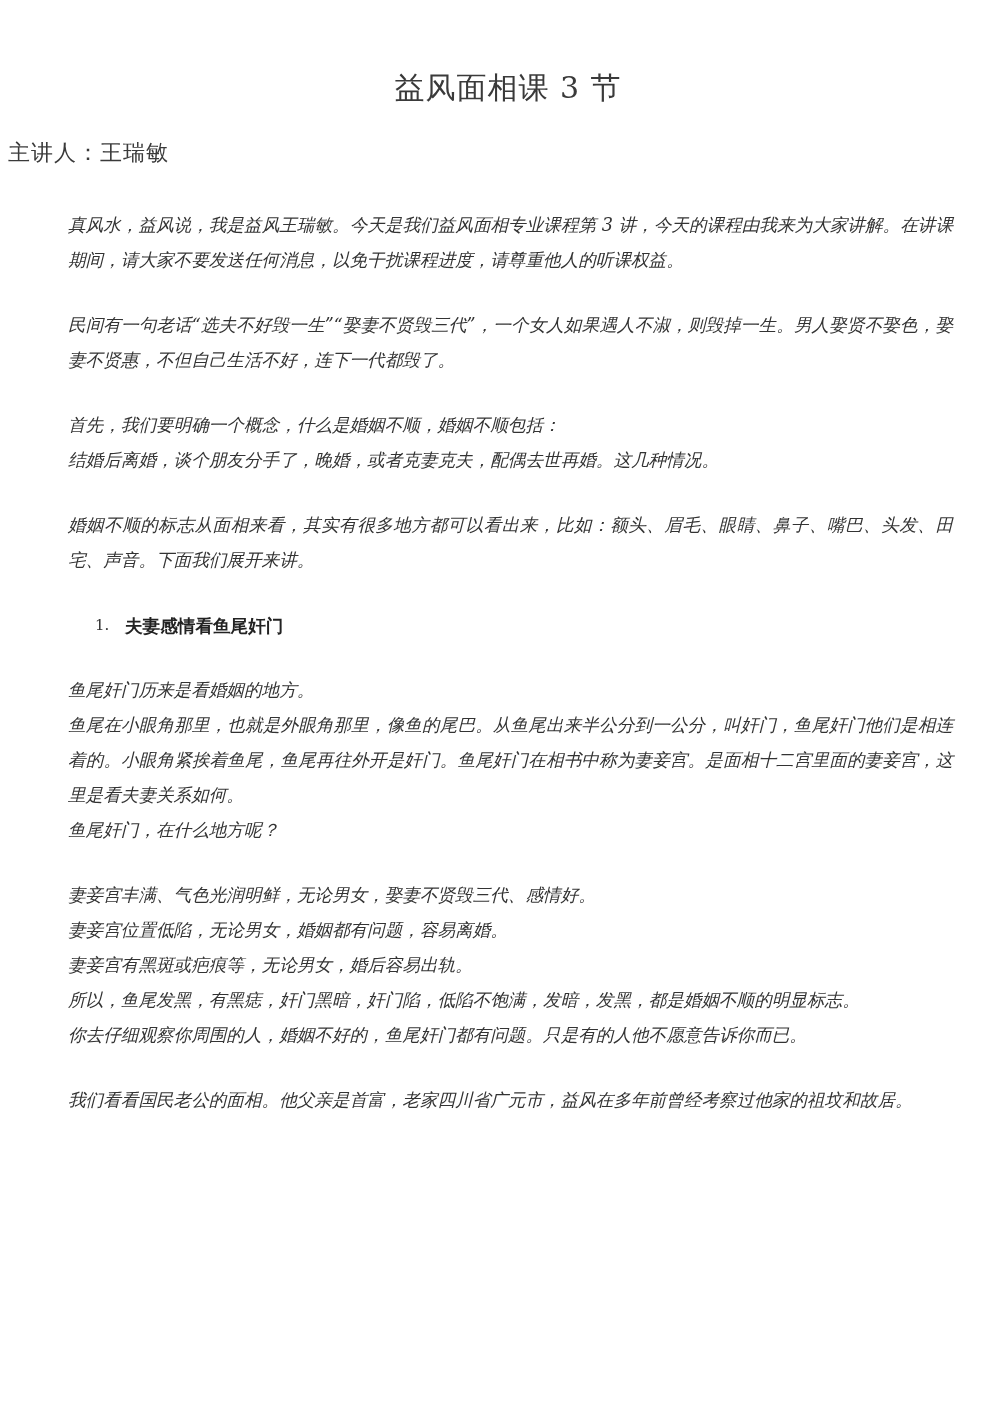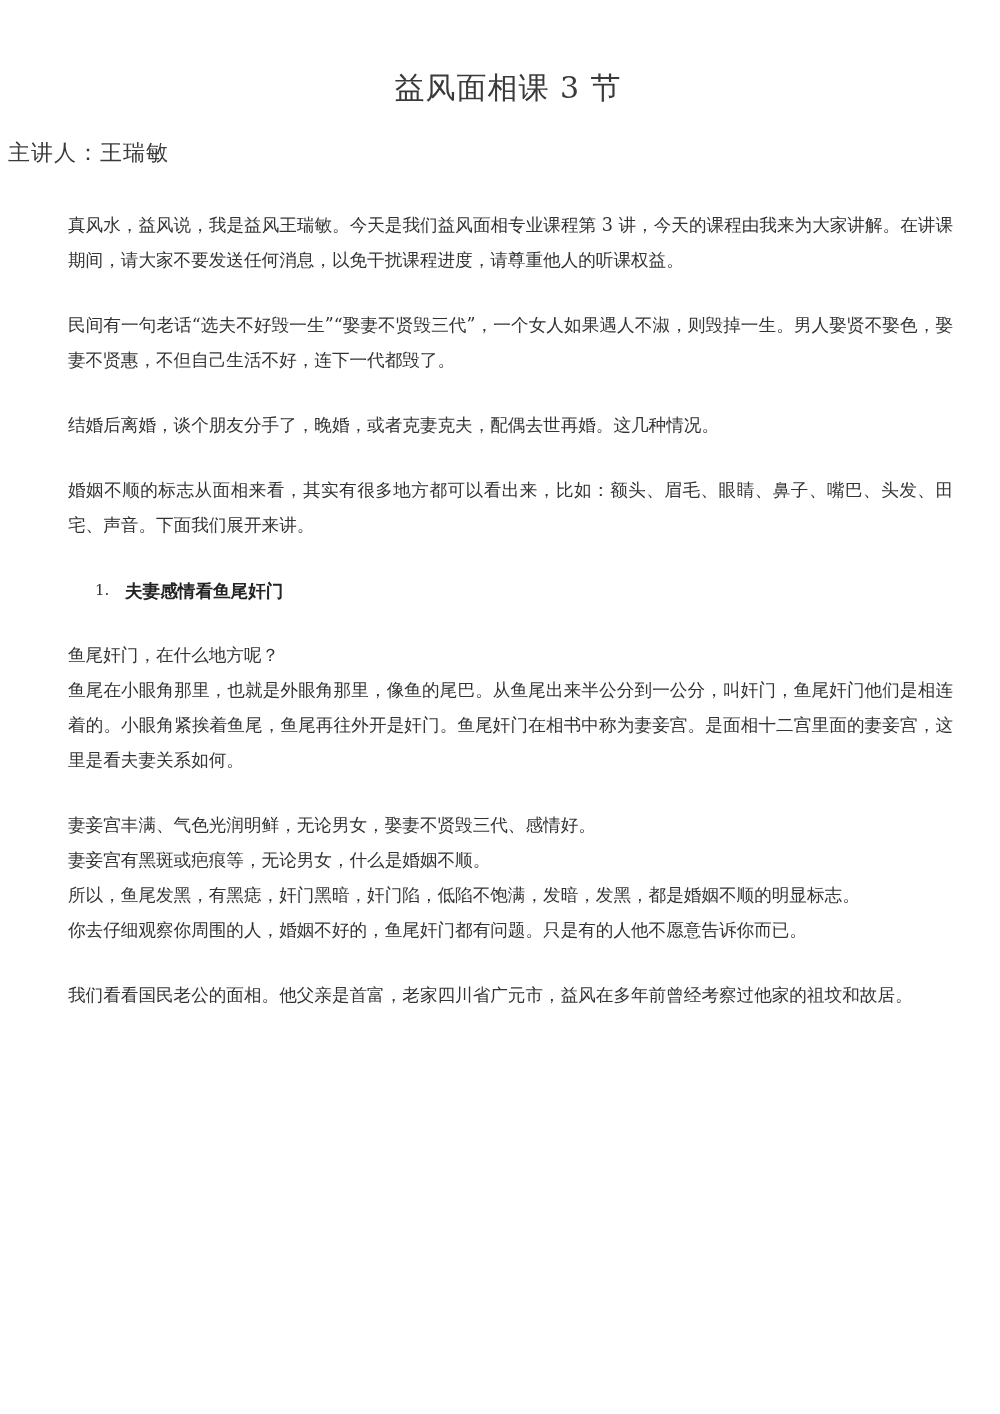"真风水，益风说，我是益风王瑞敏。今天是我们益风面相专业课程第 3" .para { font-style: none -> italic }
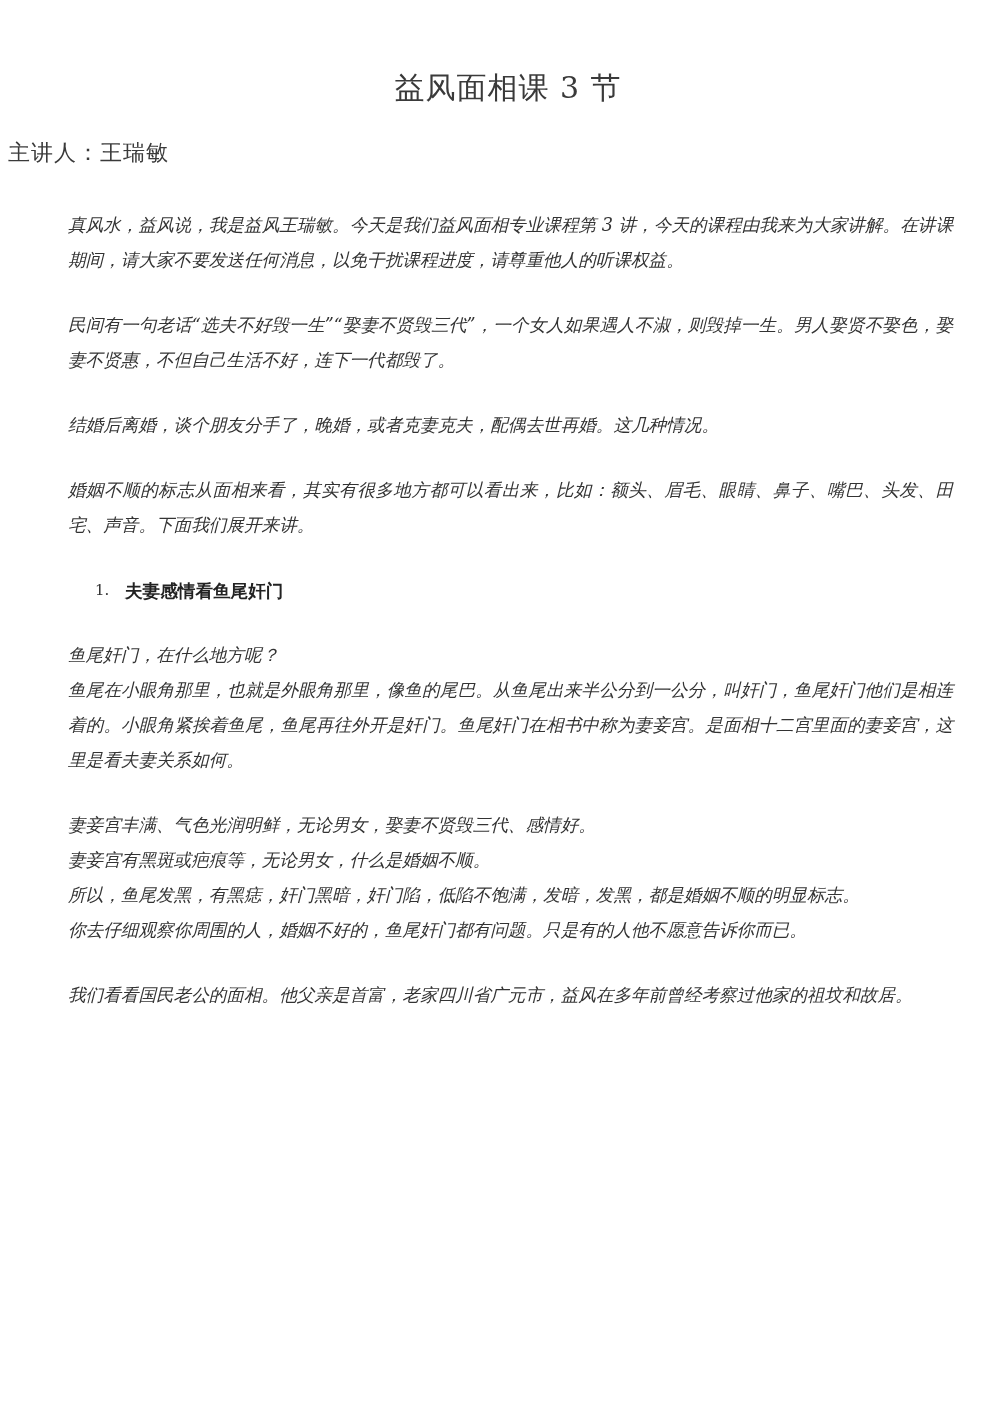"首先，我们要明确一个概念，什么是婚姻不顺，婚姻不顺包括：" span.line { html: none -> <span>首先，我们要明确一个概念，什么是婚姻不顺，婚姻不顺包括：</span> }
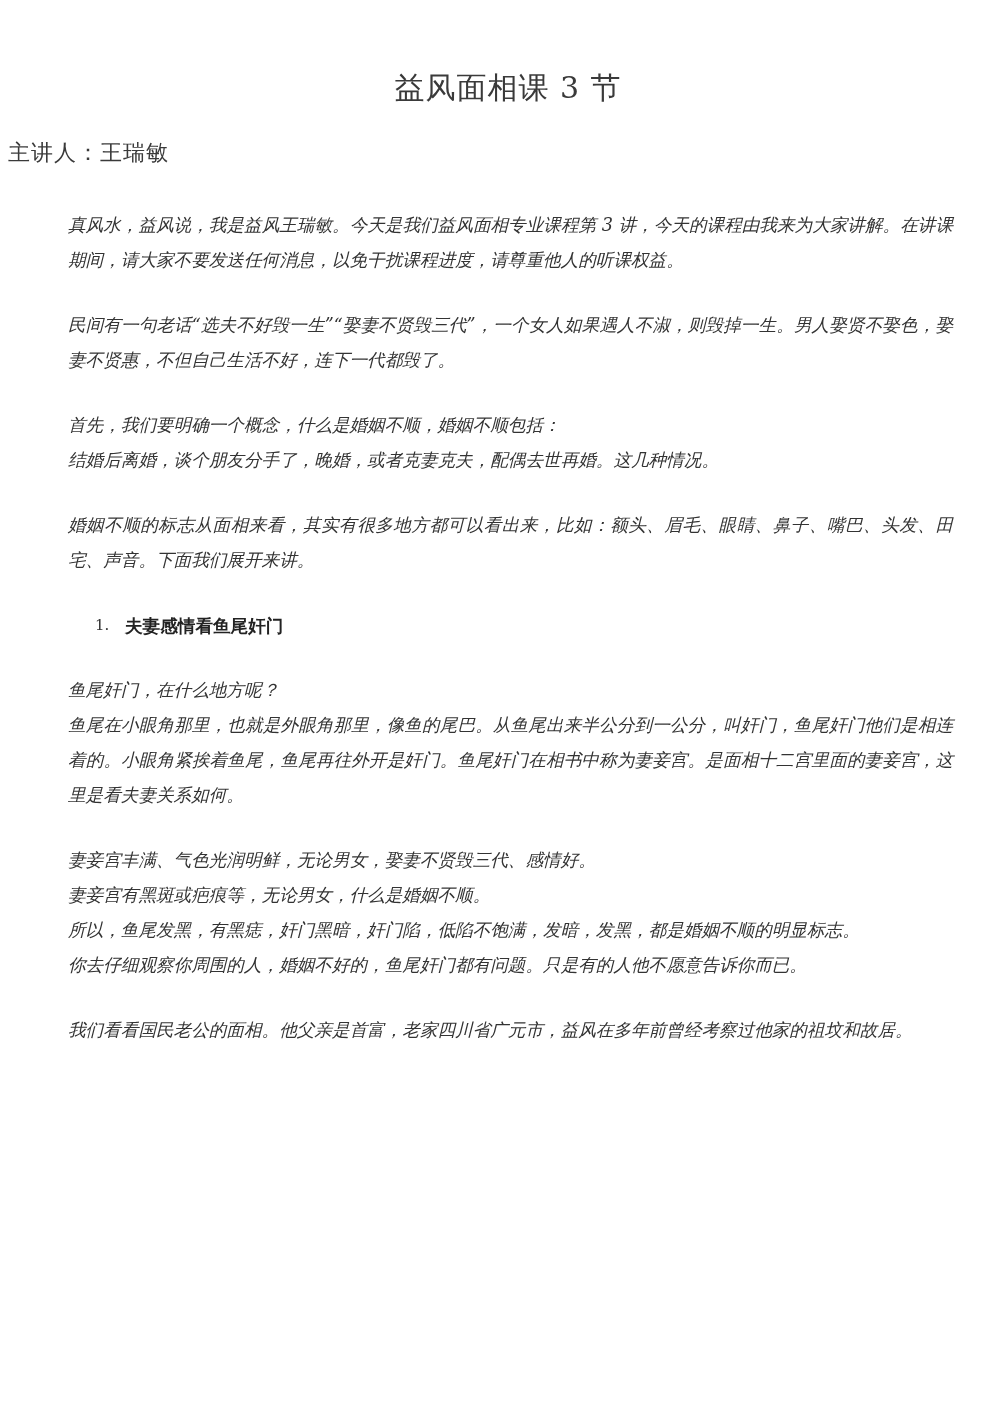"鱼尾奸门历来是看婚姻的地方。" span.line { html: none -> <span>鱼尾奸门历来是看婚姻的地方。</span> }
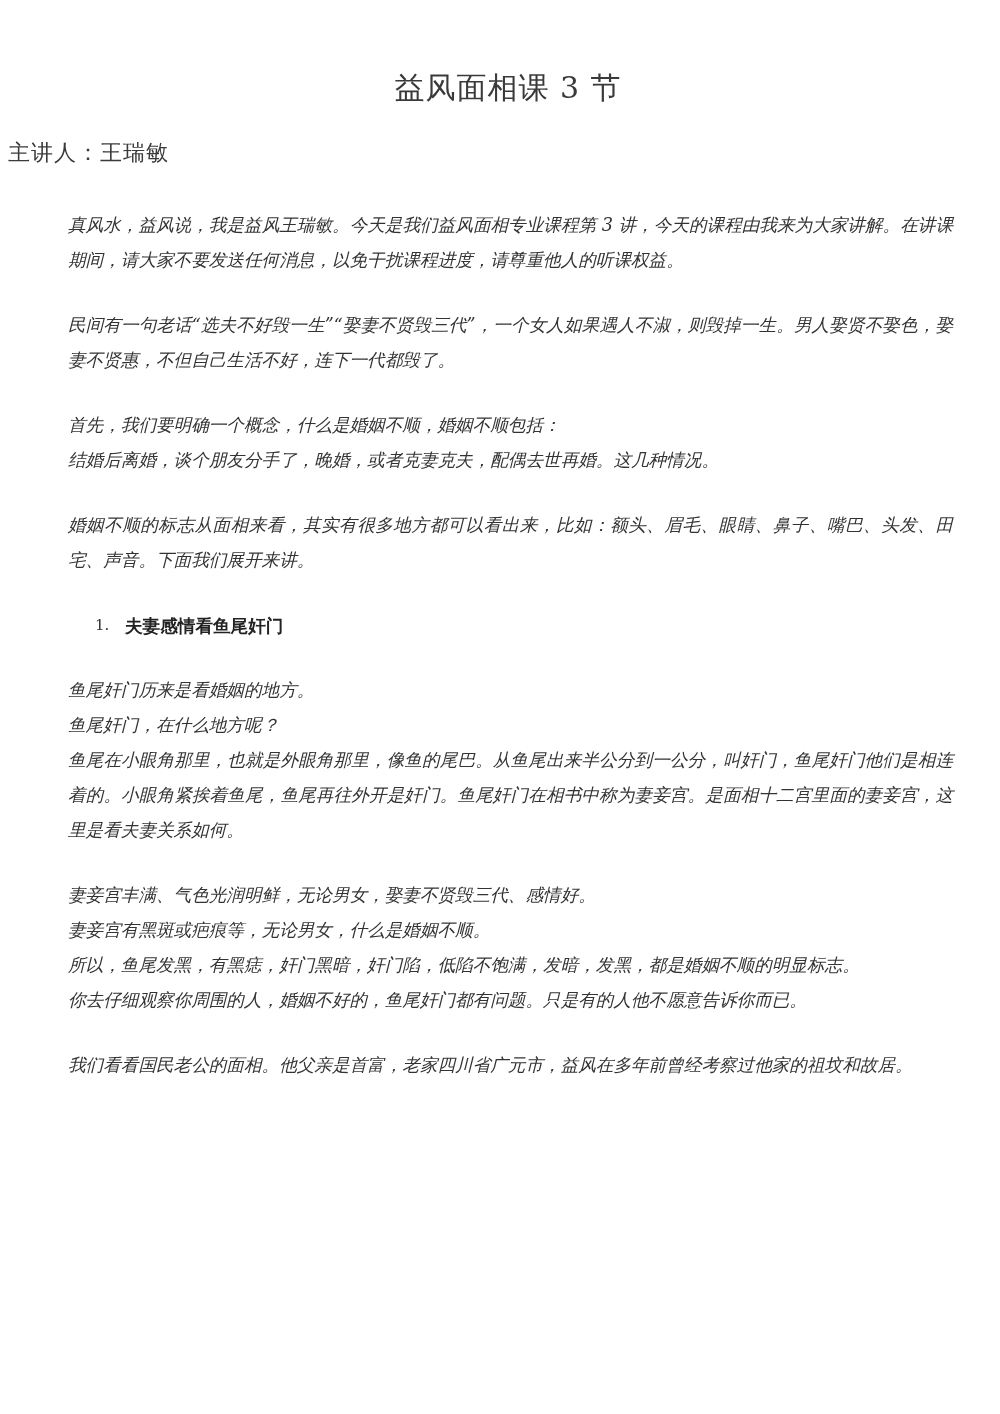"鱼尾奸门，在什么地方呢？" span.line { order: before "鱼尾在小眼角那里，也就是外眼角那里，像鱼的尾巴。从鱼尾出来半公分到一公分，叫奸门" -> after "鱼尾在小眼角那里，也就是外眼角那里，像鱼的尾巴。从鱼尾出来半公分到一公分，叫奸门" }
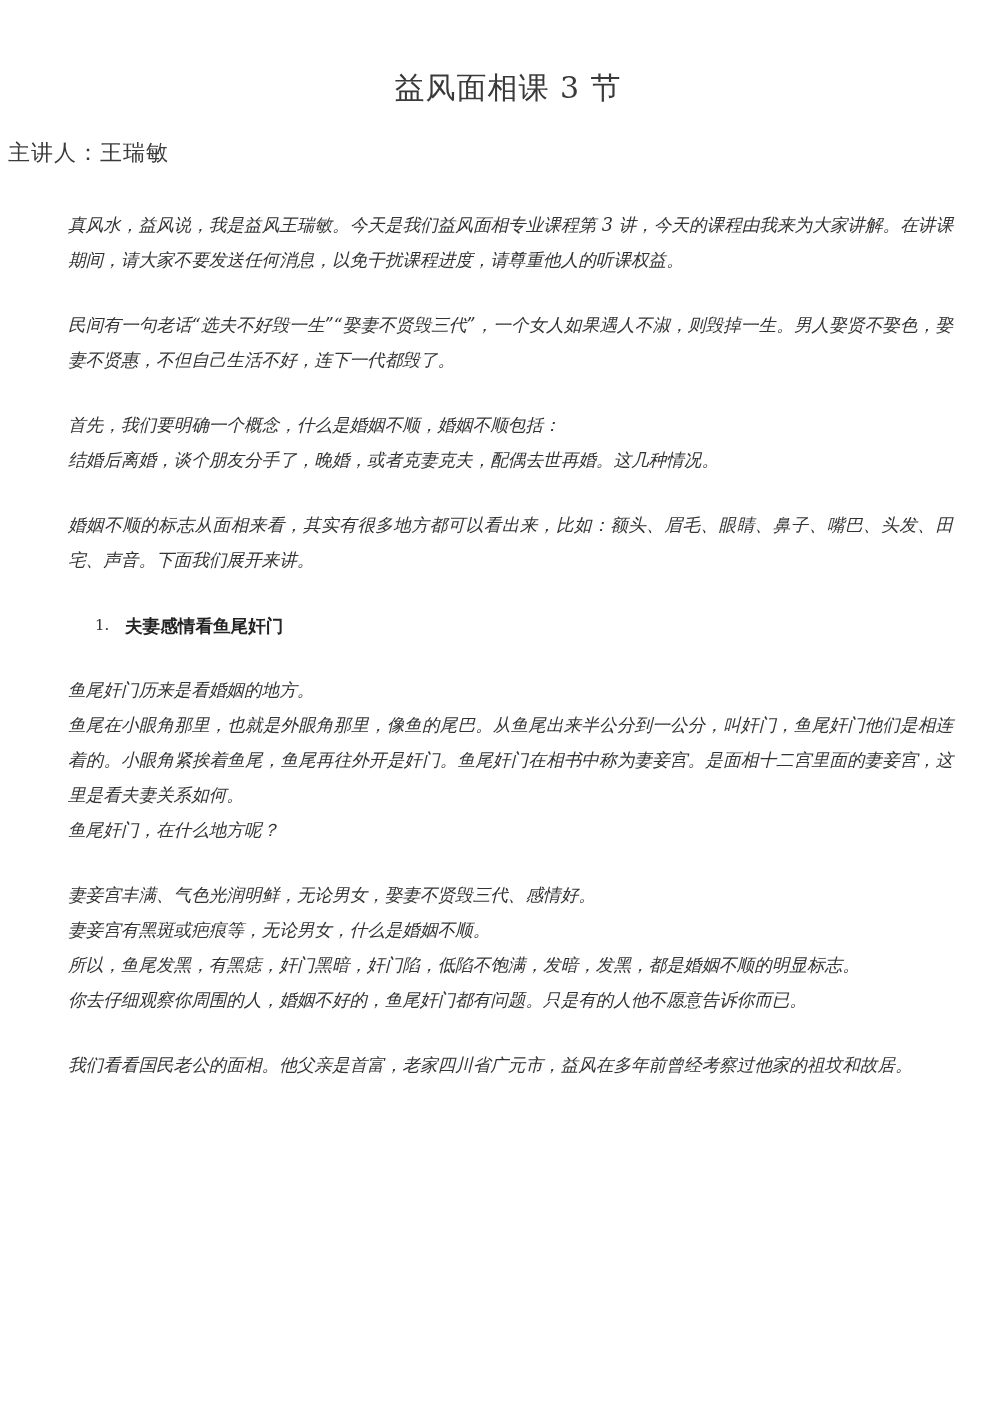"妻妾宫位置低陷，无论男女，婚姻都有问题，容易离婚。" span.line { html: none -> <span>妻妾宫位置低陷，无论男女，婚姻都有问题，容易离婚。</span> }
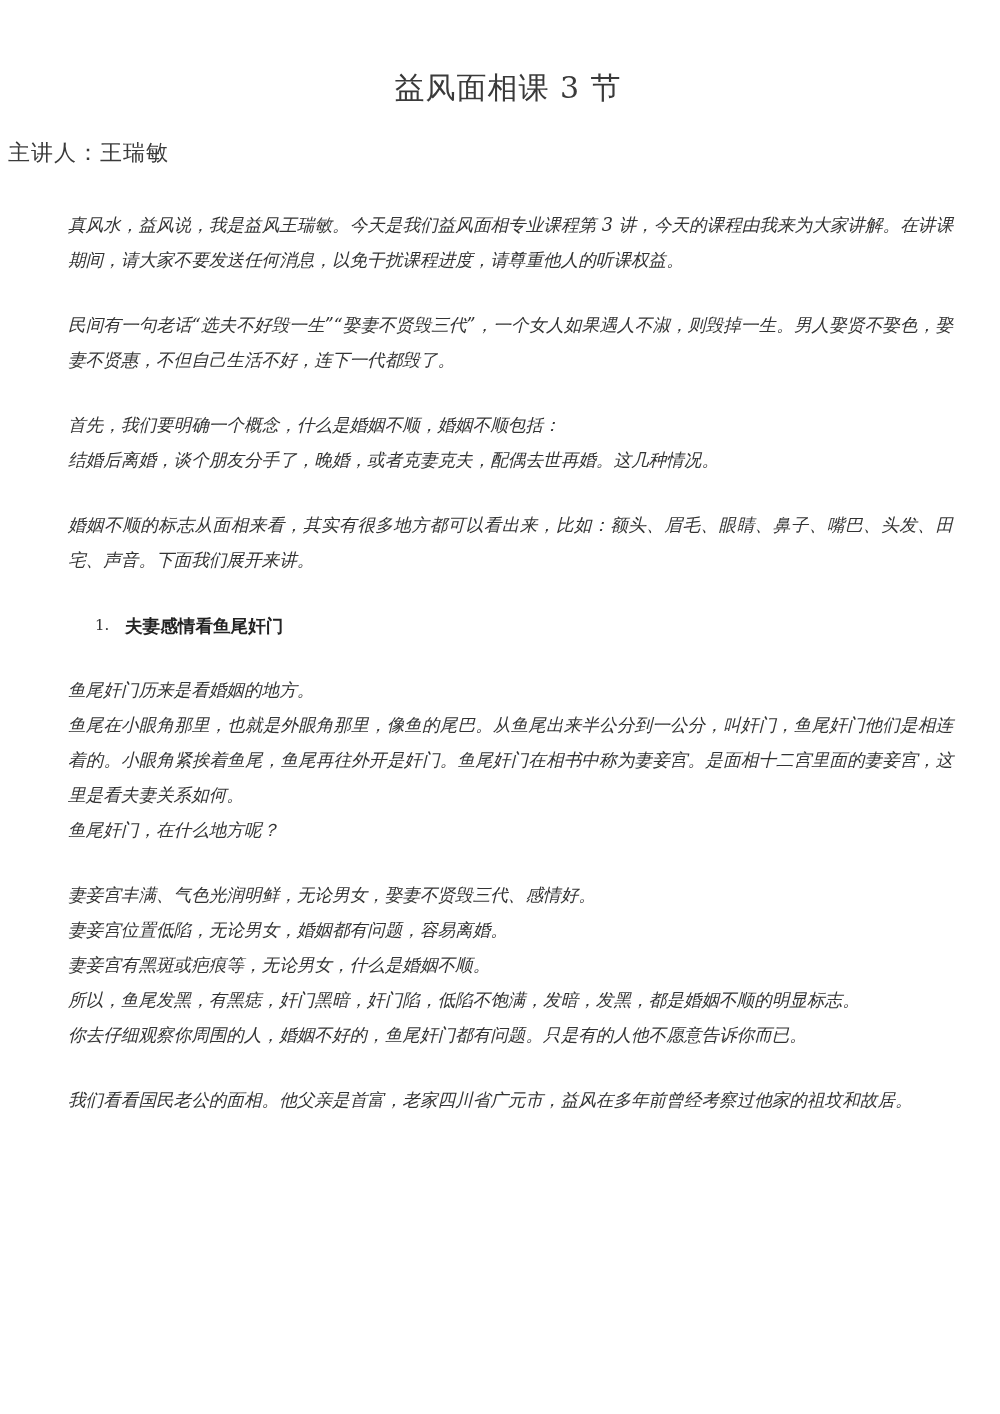"妻妾宫有黑斑或疤痕等，无论男女，什么是婚姻不顺。" span.line { text: 什么是婚姻不顺 -> 婚后容易出轨 }
